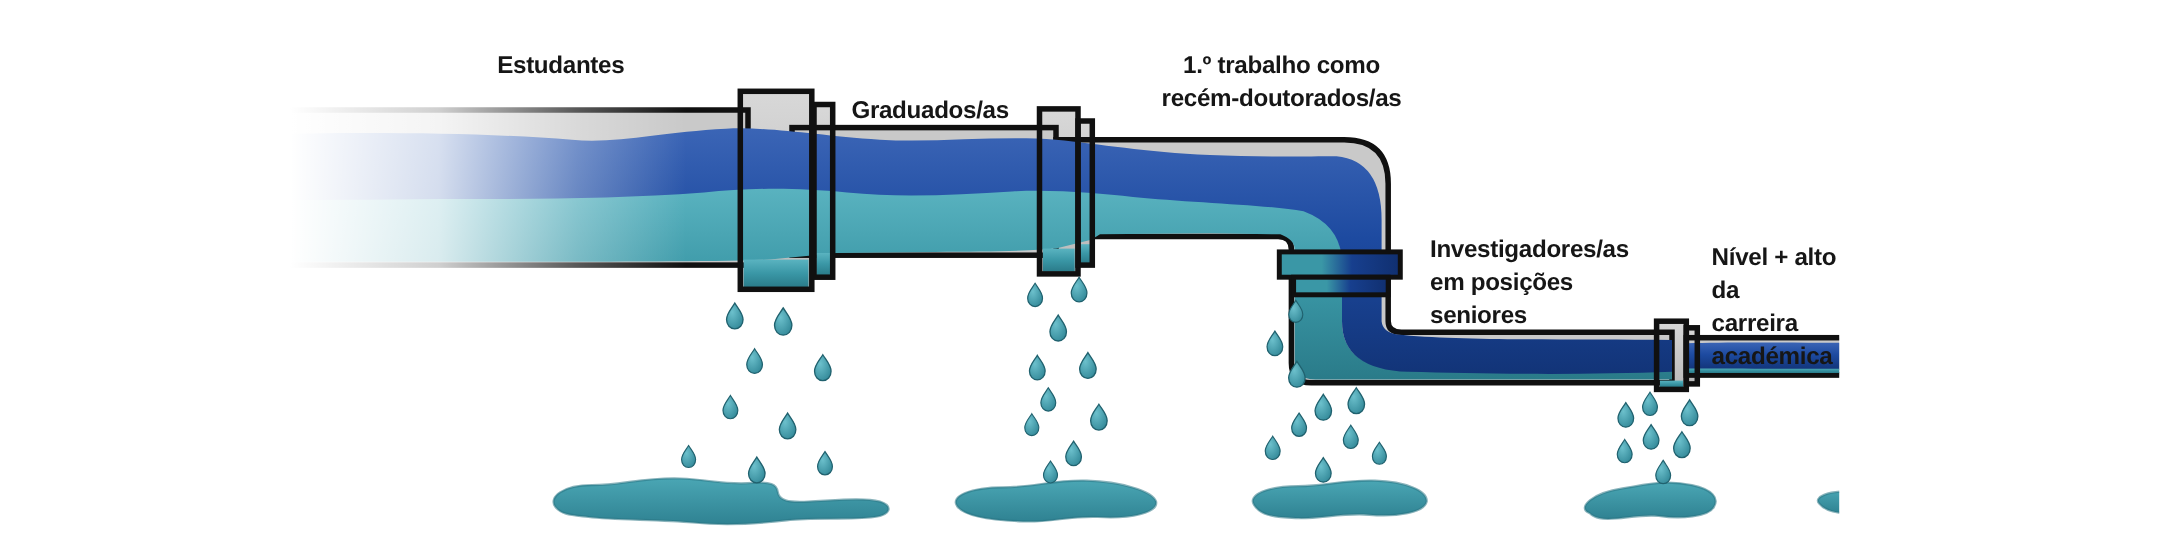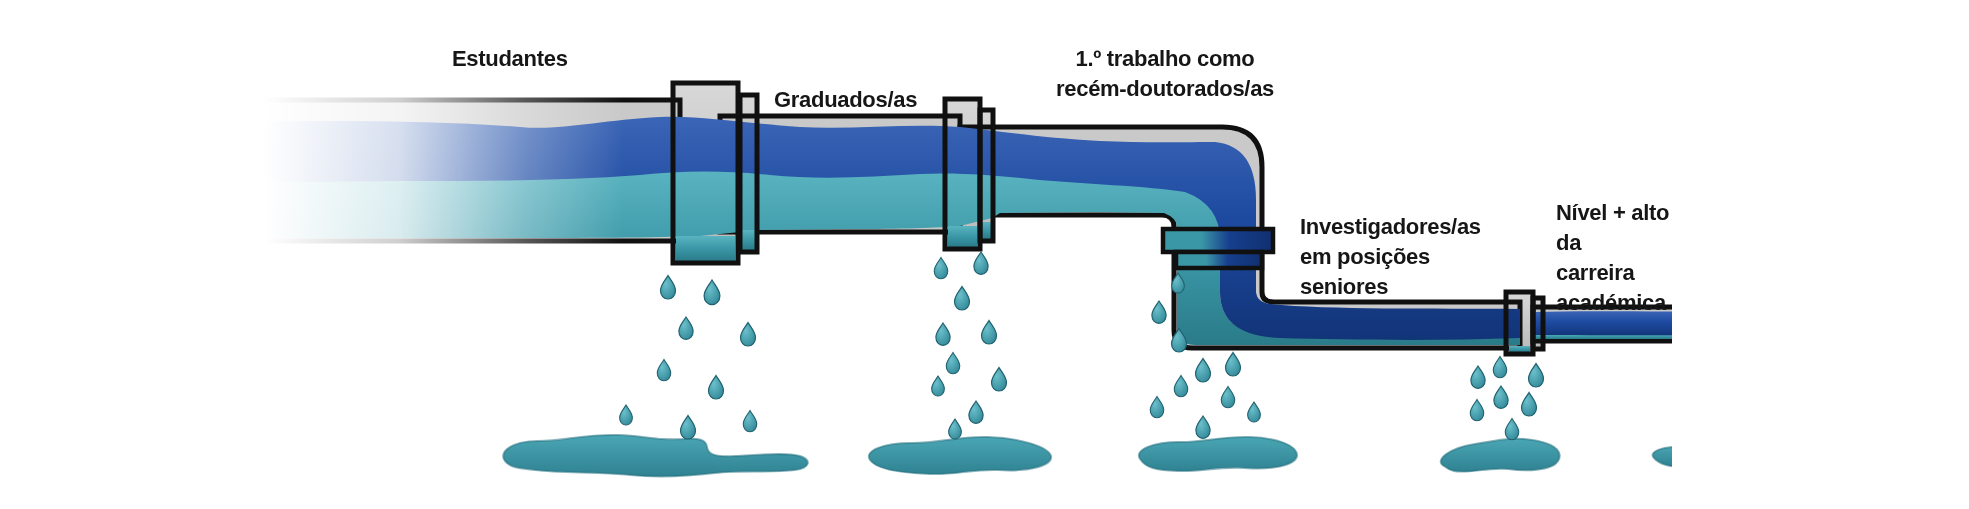"Nível + alto da" div.lbl { top: 198px -> 219px }
